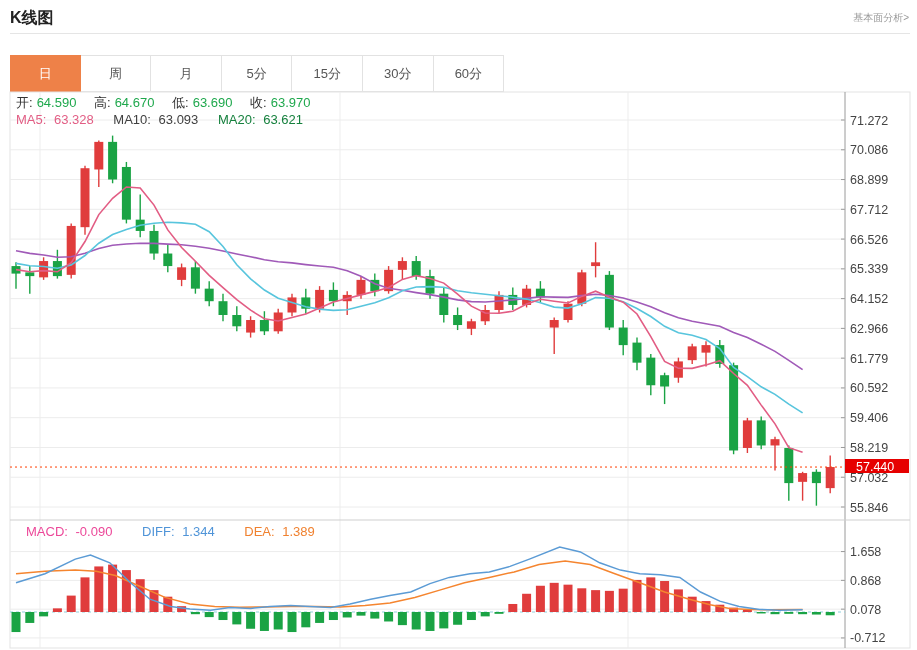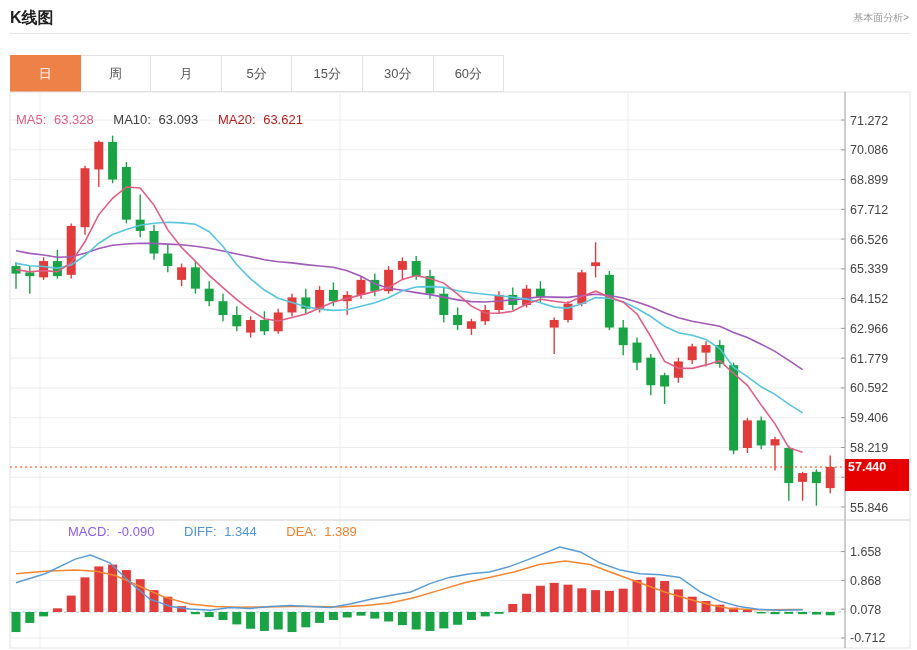"开: 64.590 高: 64.670 低:" div.legend-row { html: none -> <div> <span>开:</span><span>64.590</span> <span>高:</span><span>64.670</span> <span>低:</span><span>63.690</span> <span>收:</span><span>63.970</span> </div> }
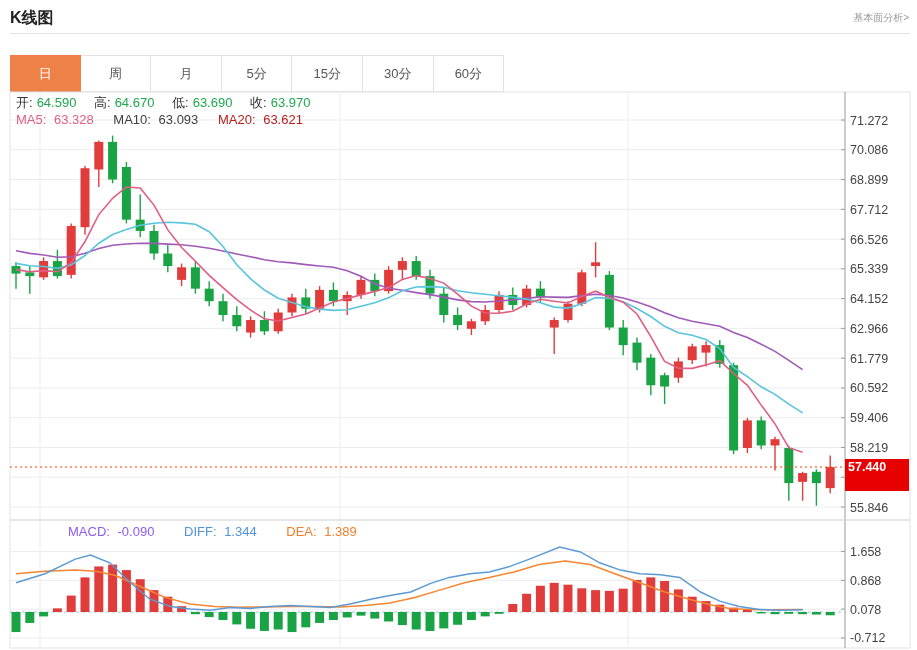"MA20: 63.621" .ma20 { color: #b91c1c -> #15803d }
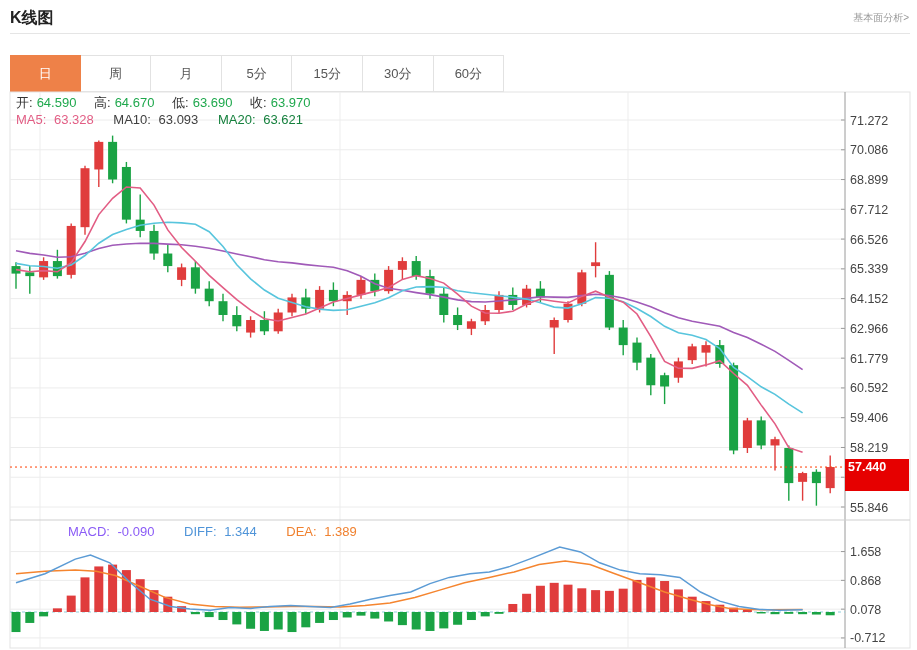"57.440" .price-badge { font-weight: bold -> normal; height: 32px -> 14px; padding-left: 3px -> 11px }
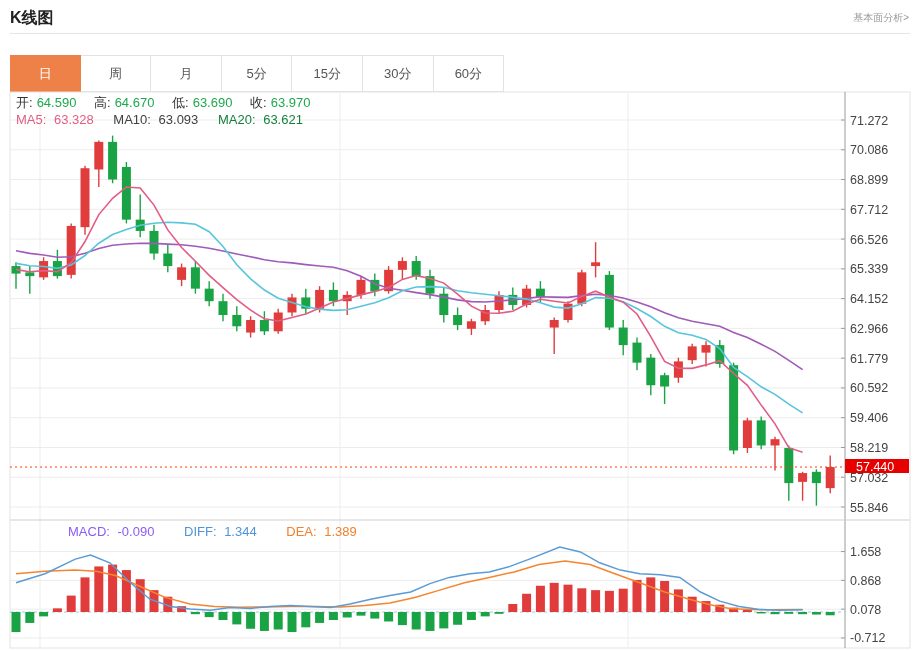"MACD: -0.090" .macd-g { color: #8b5cf6 -> #ec4899; margin-left: 42px -> none }
